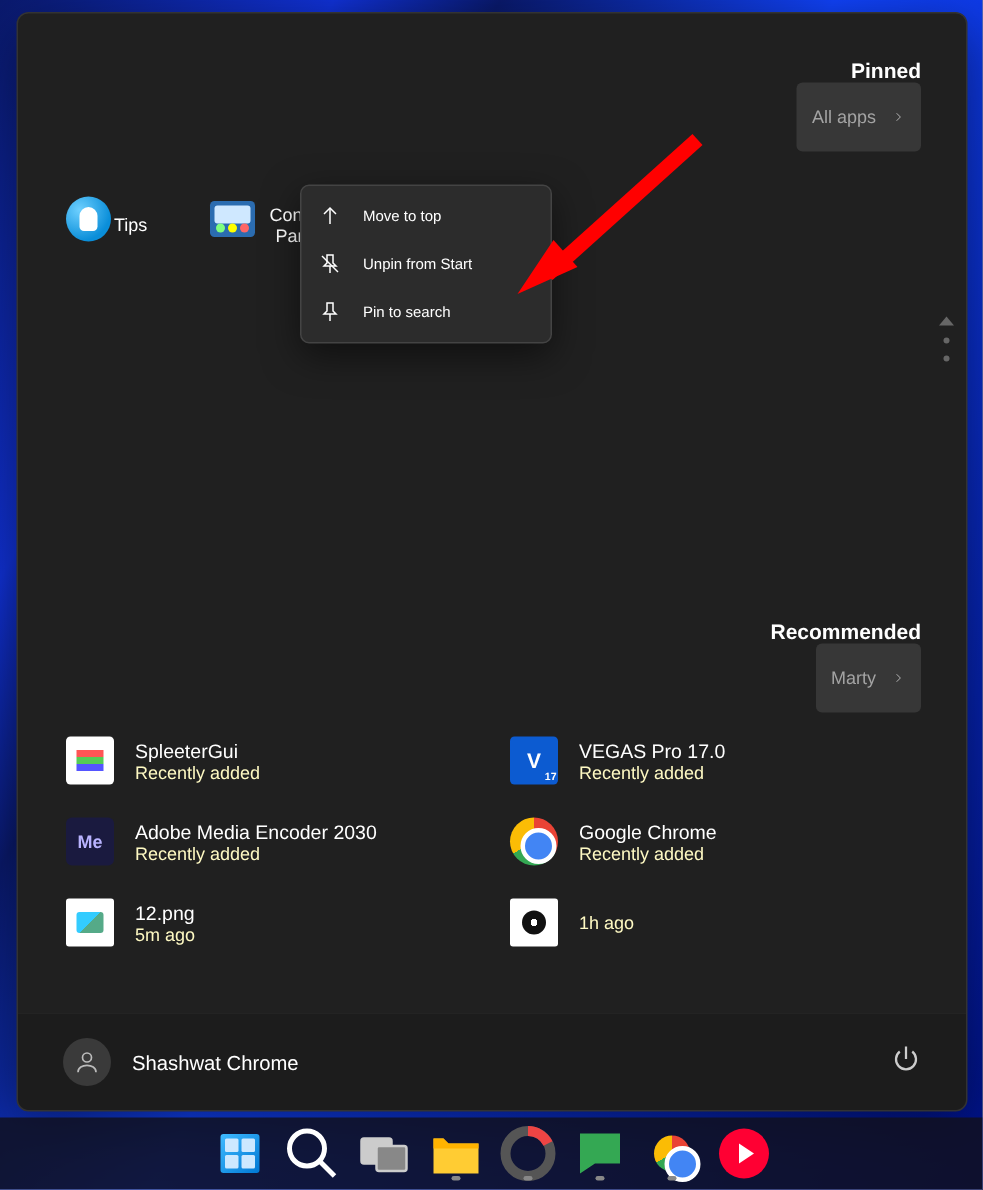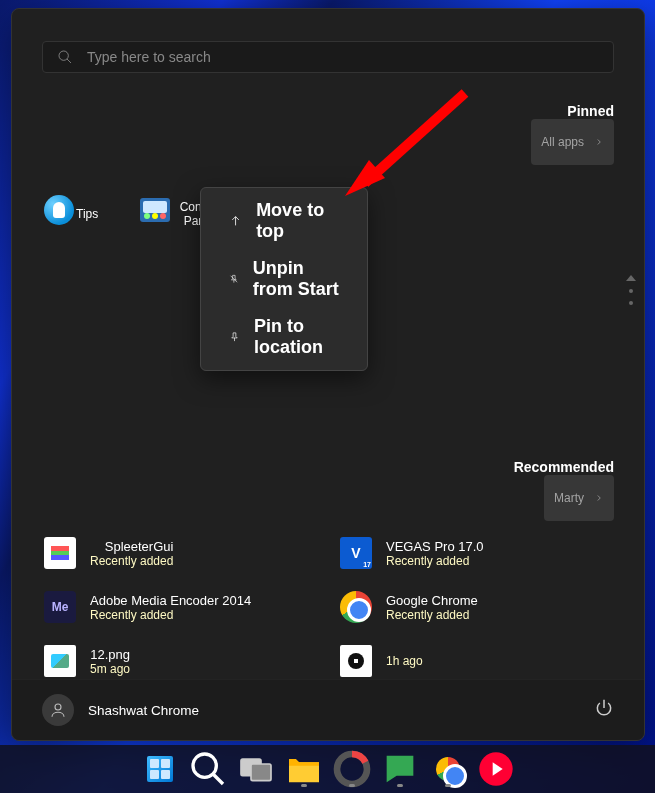"Type here to search" div.search-bar { html: <div> <svg> <circle></circle> <line></line> </svg> <span>Type here to search</span> </div> -> none }
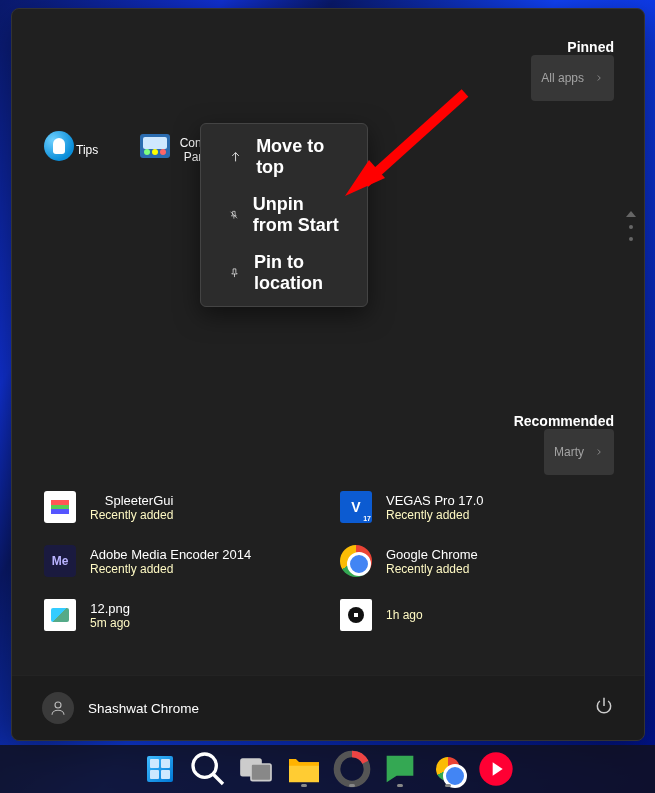"Move to top" .ctx-item { font-size: 18px -> 10px; font-weight: bold -> none; padding: 8px 28px -> 8px 11px }
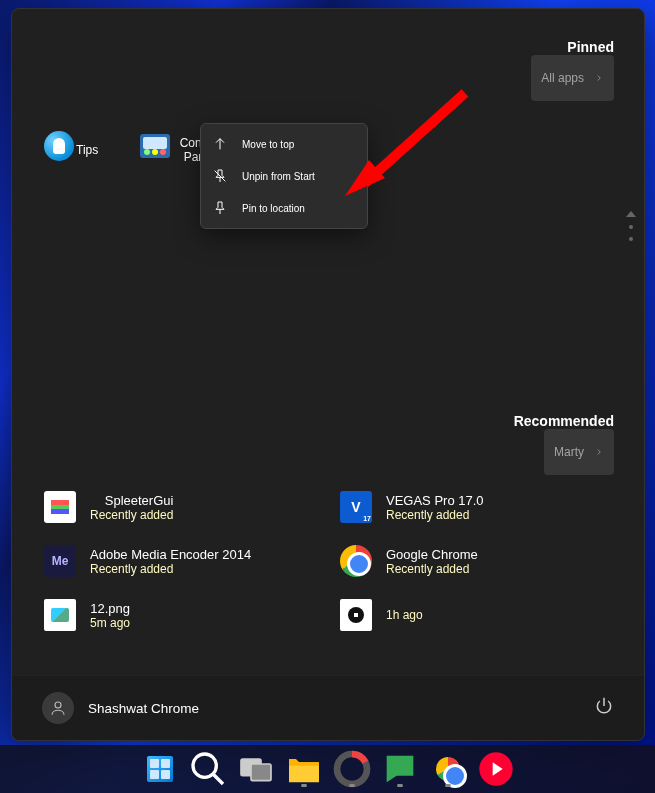"Pin to location" span { text: location -> search }
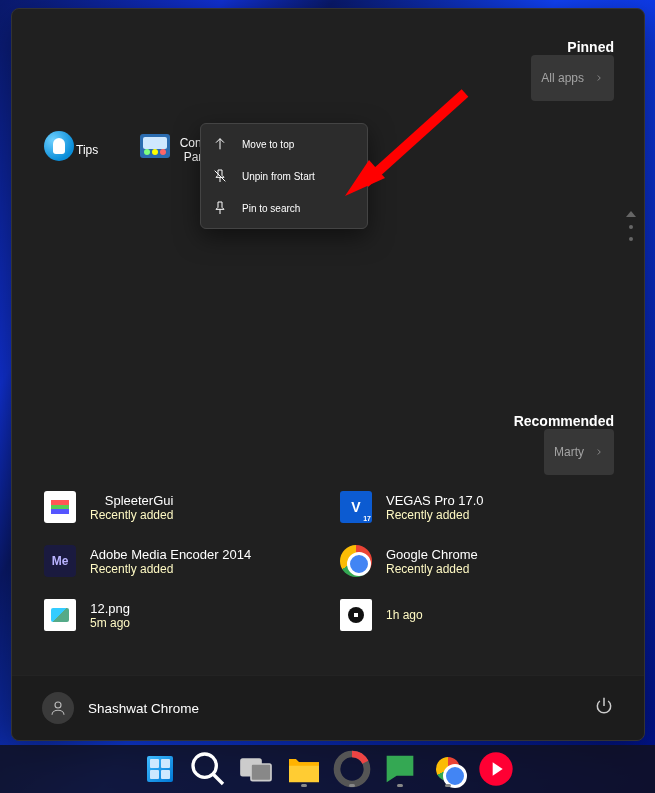"SpleeterGui" .rec-item .rtext .name { text-align: right -> none }
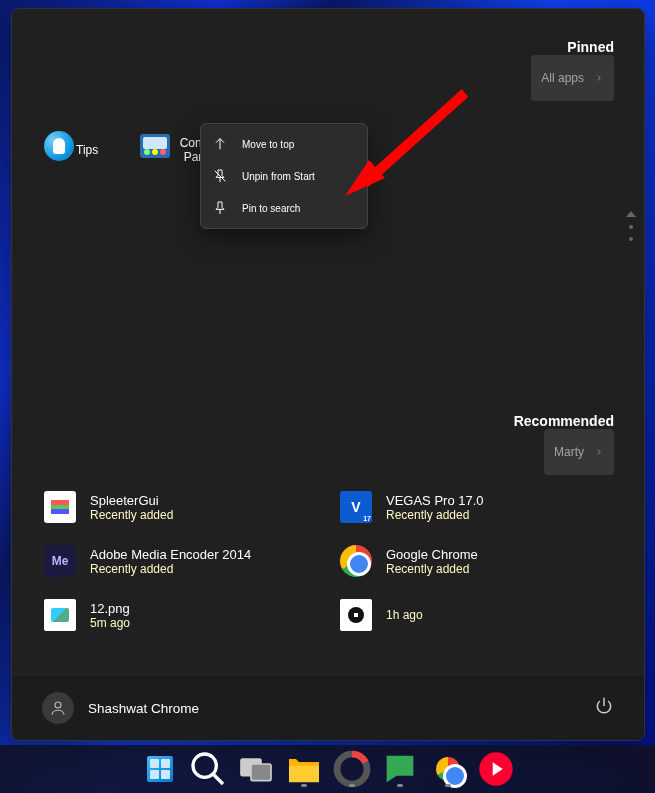"Adobe Media Encoder 2014" div.name { text: 2014 -> 2030 }
